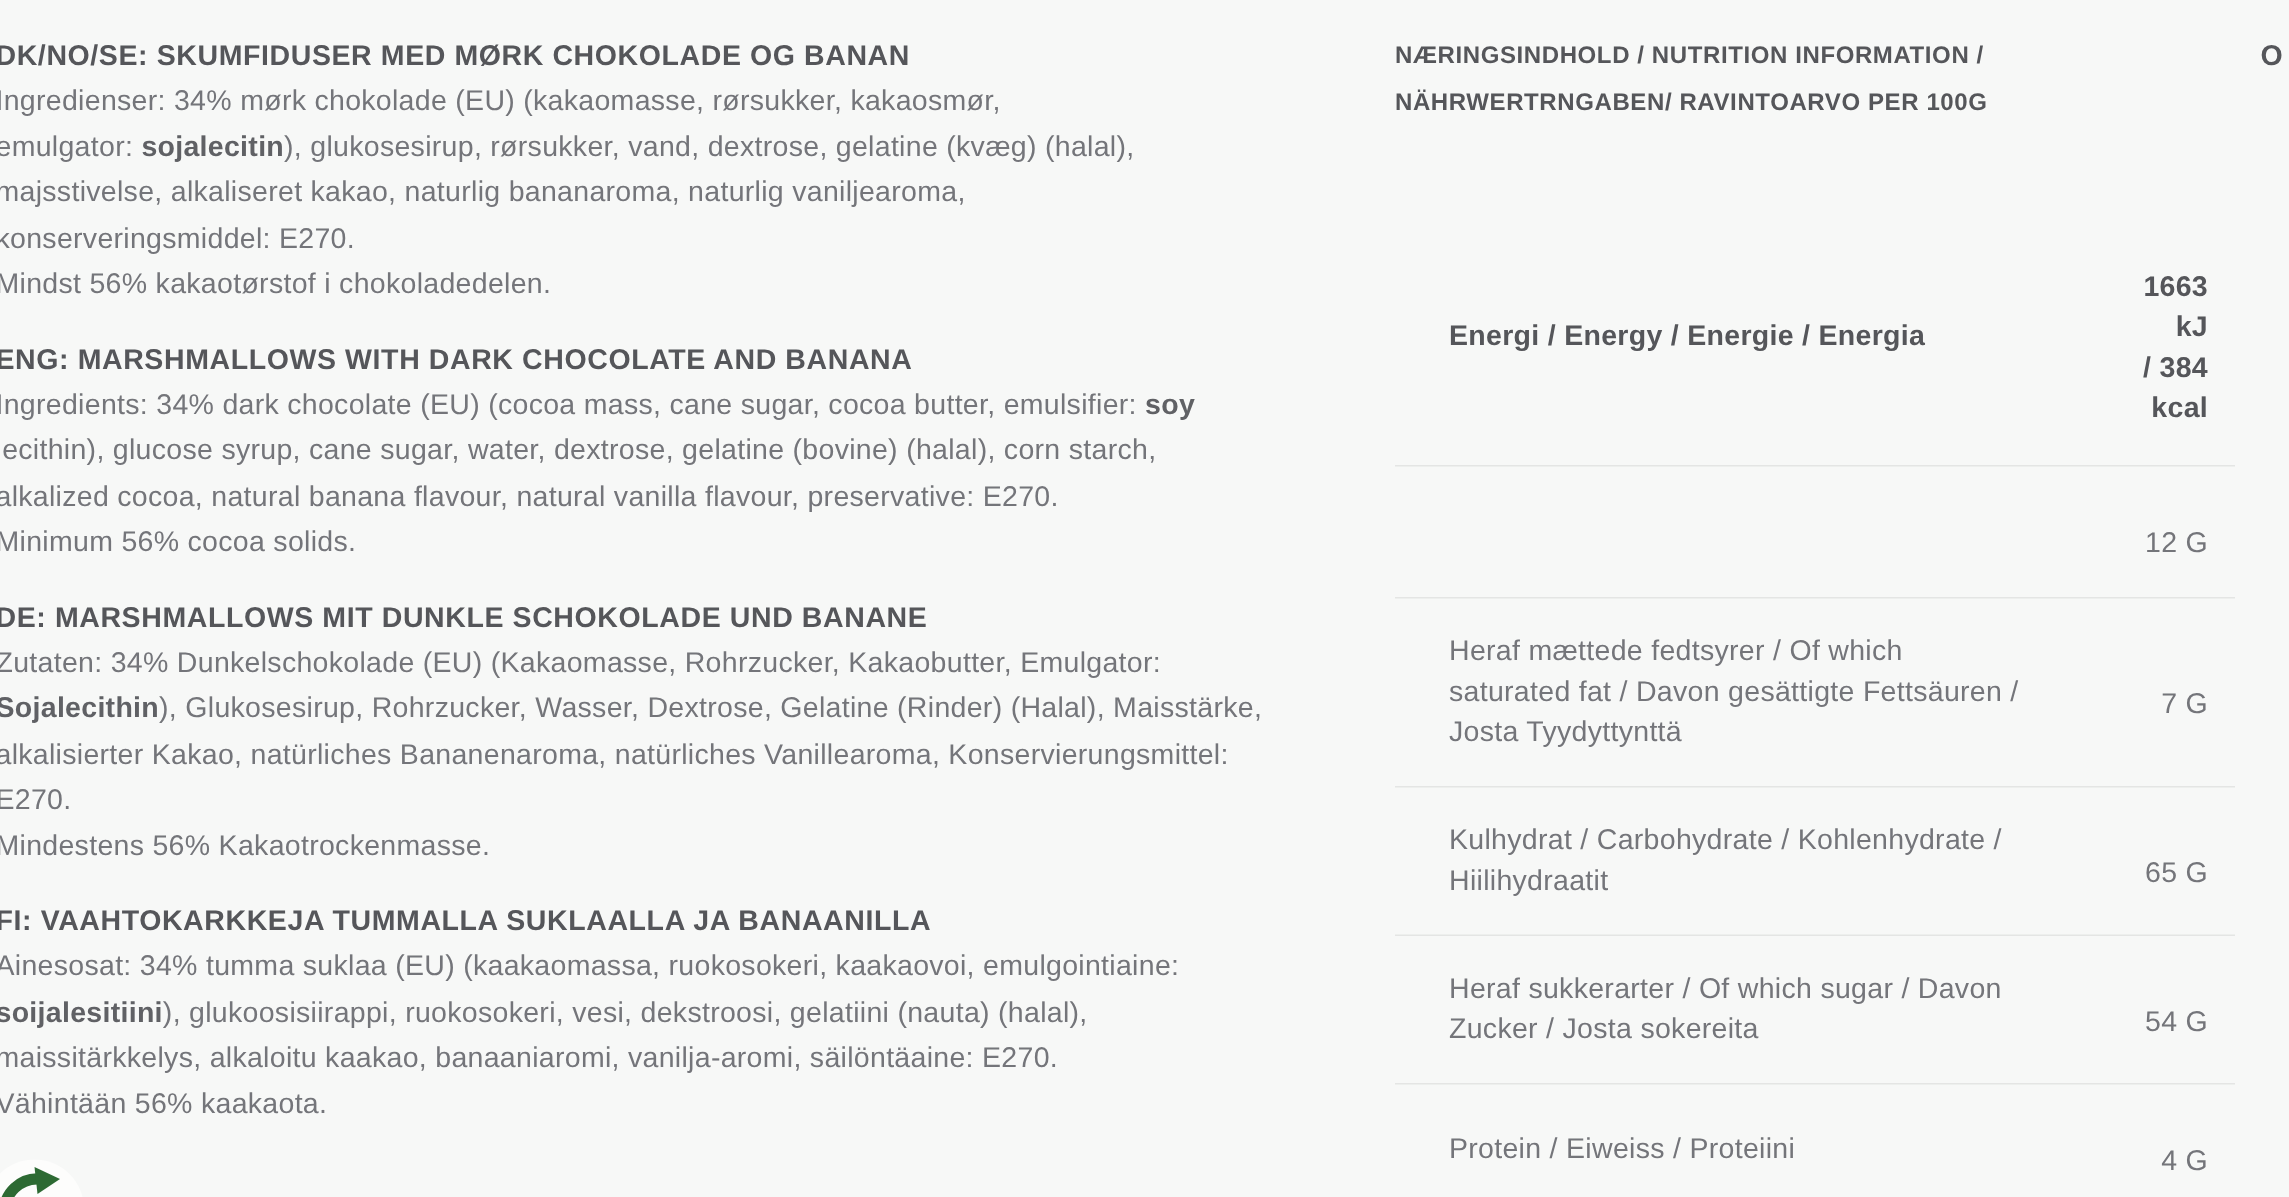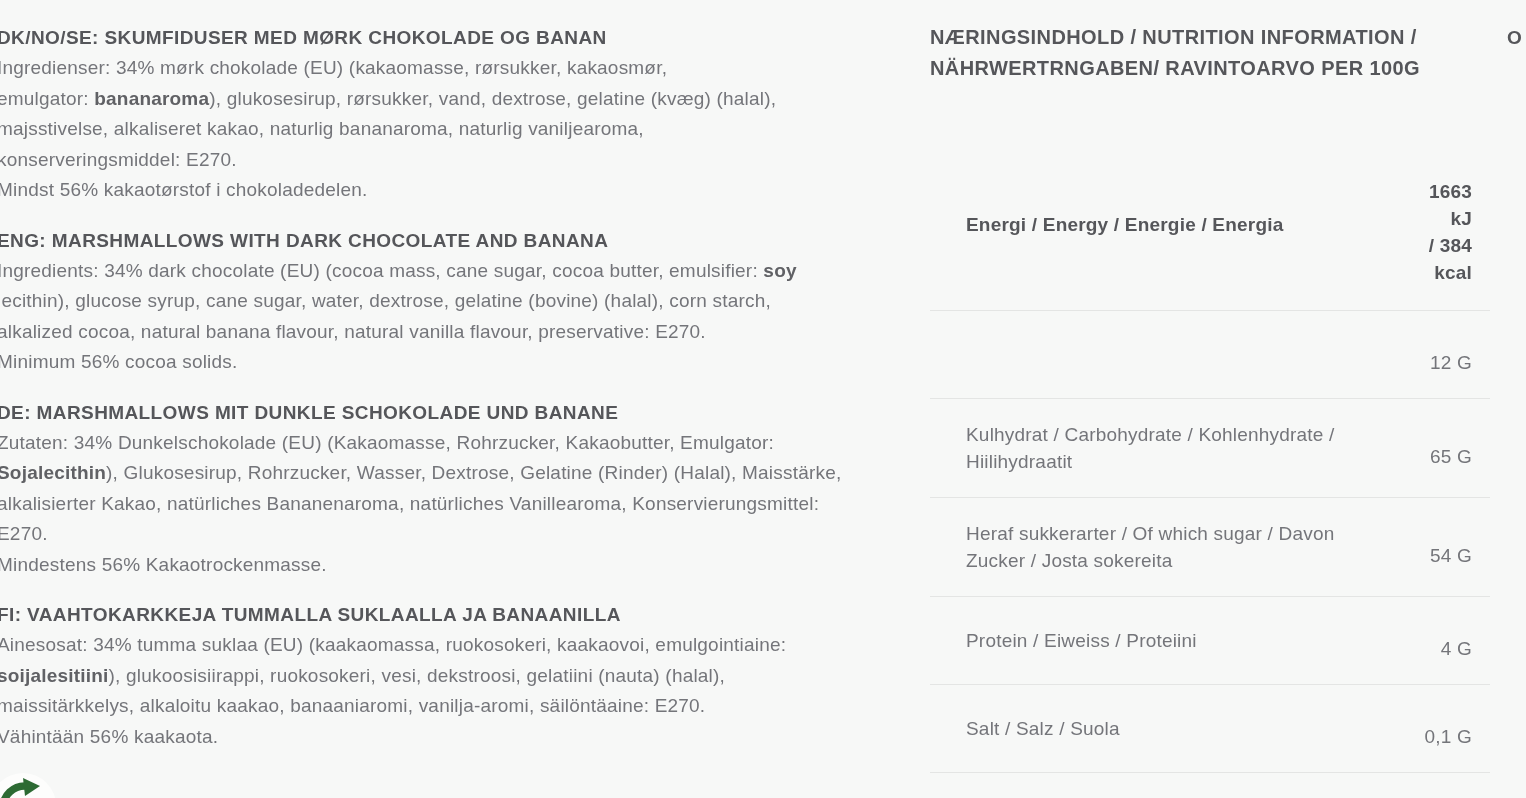"NÆRINGSINDHOLD / NUTRITION INFORMATION /" .n-heading { font-size: 20px -> 16px }
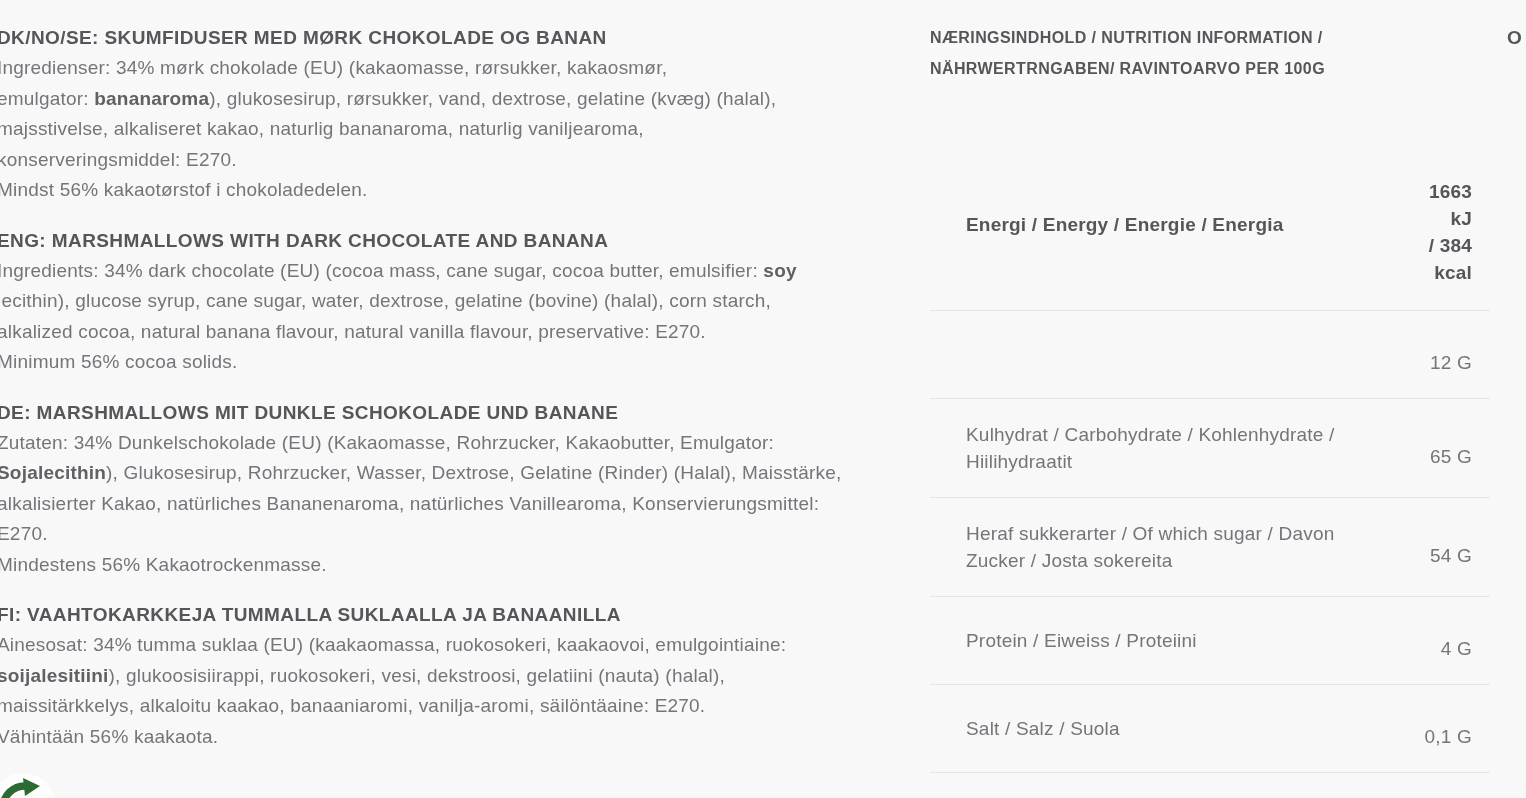"bananaroma" b { text: bananaroma -> sojalecitin }
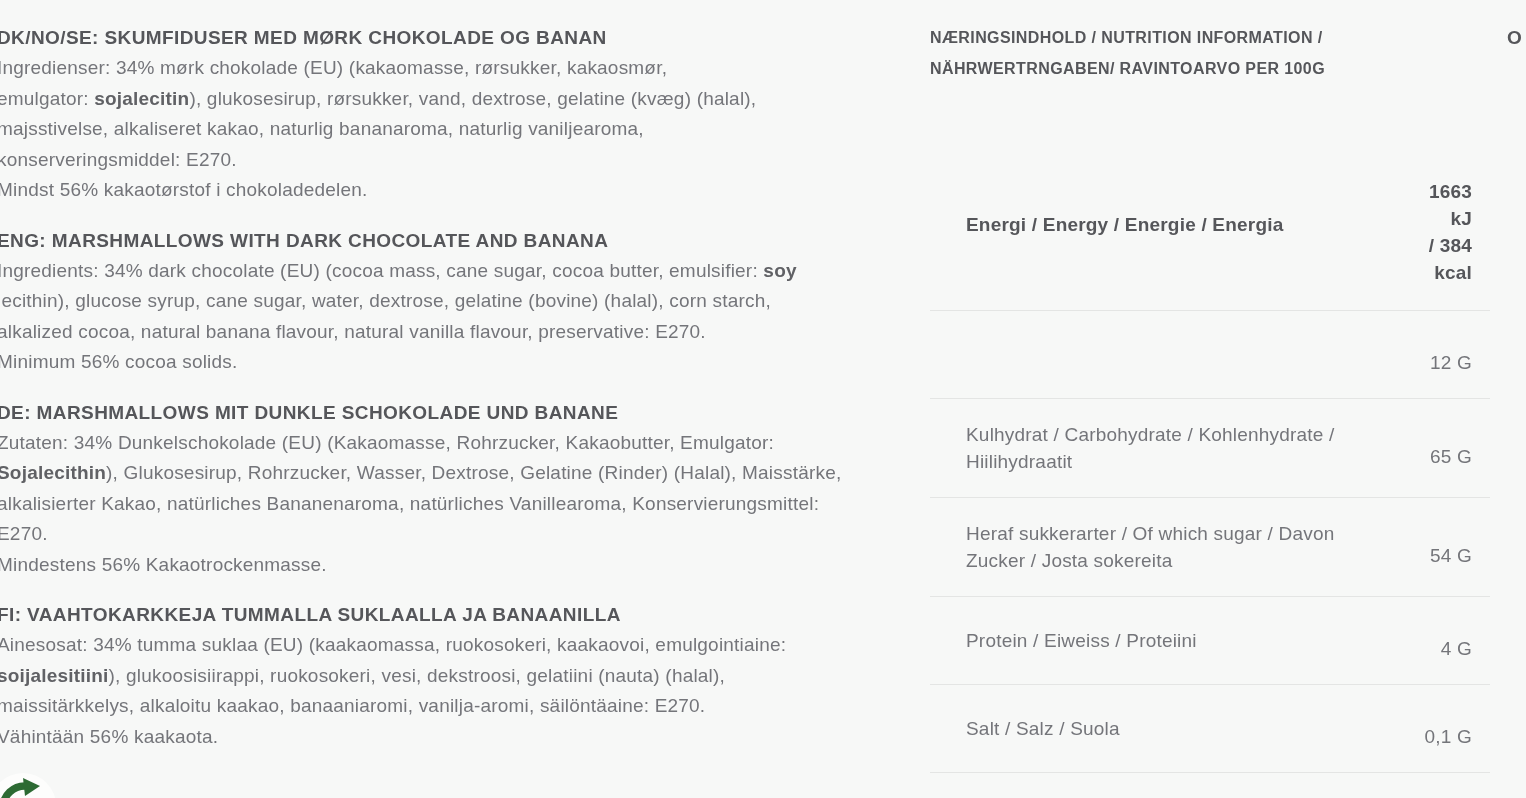"Heraf mættede fedtsyrer / Of" div.nrow { html: none -> <div> <div>Heraf mættede fedtsyrer / Of which saturated fat / Davon gesättigte Fettsäuren / Josta Tyydyttynttä</div> <div>7 G</div> </div> }
